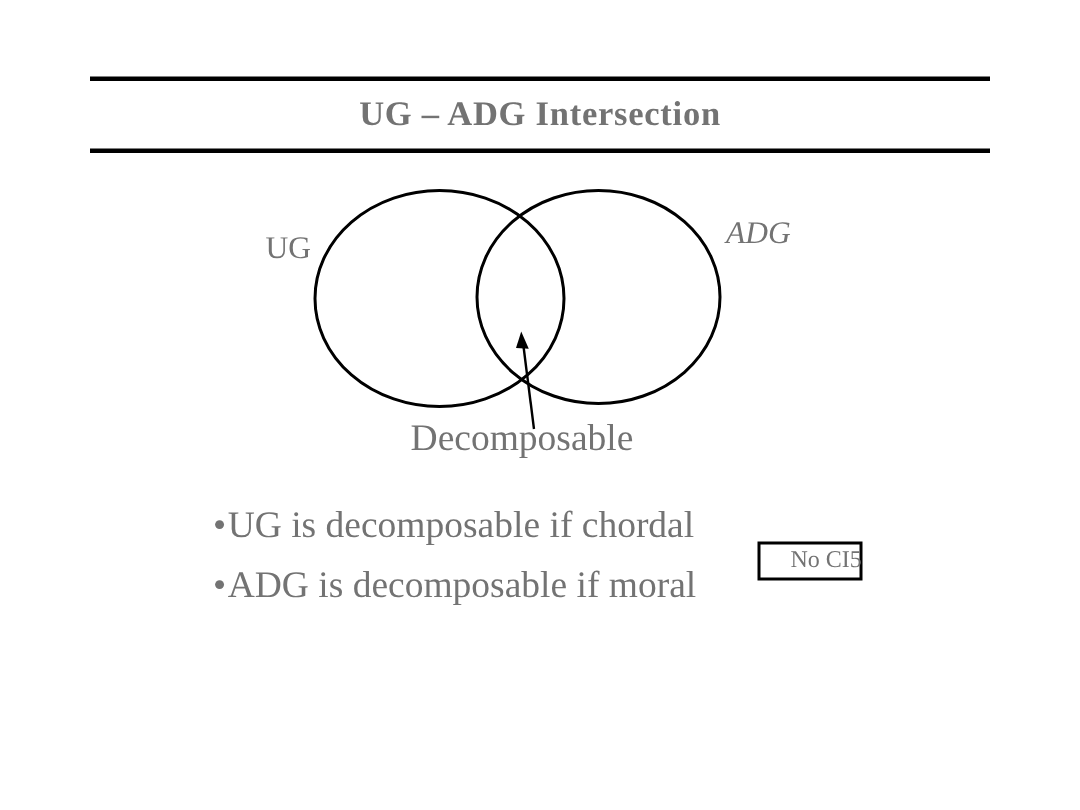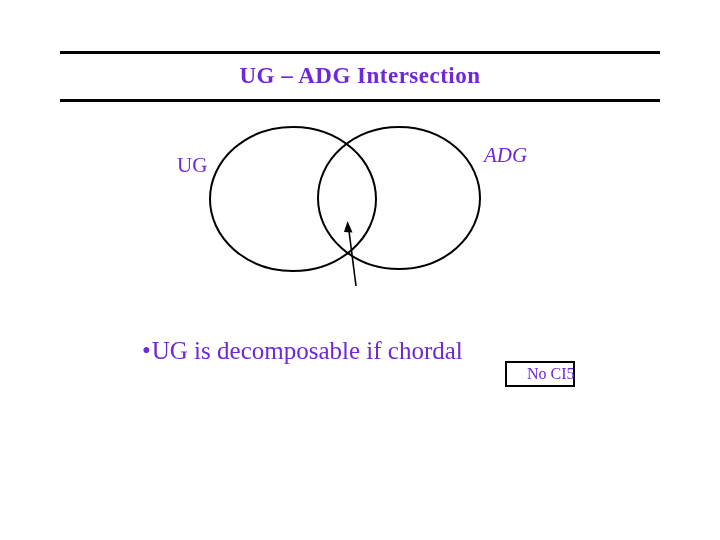"UG – ADG Intersection" .slide { color: #6d28d9 -> #737373 }
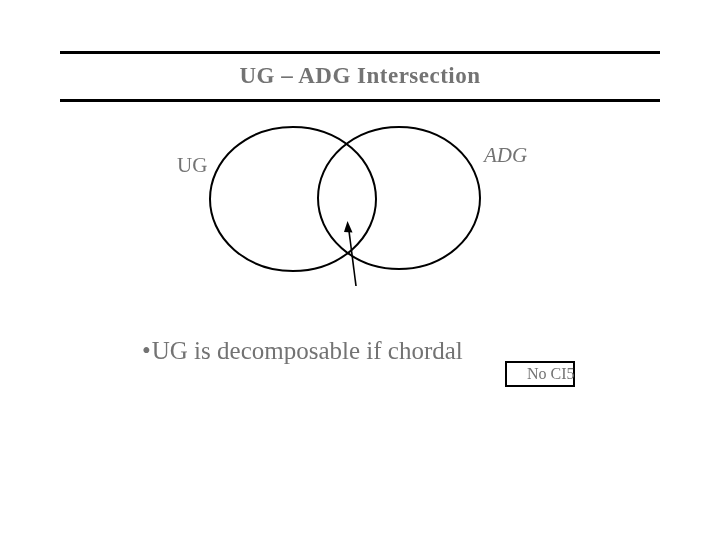"Decomposable" div.label-decomposable { html: none -> <div>Decomposable</div> }
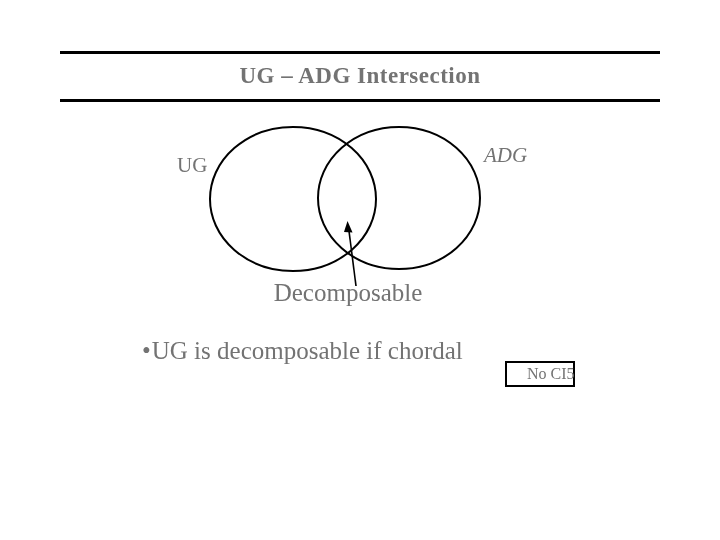"•ADG is decomposable if moral" div.bullet-row { html: none -> <div> <span>•</span><span>ADG is decomposable if moral</span> </div> }
